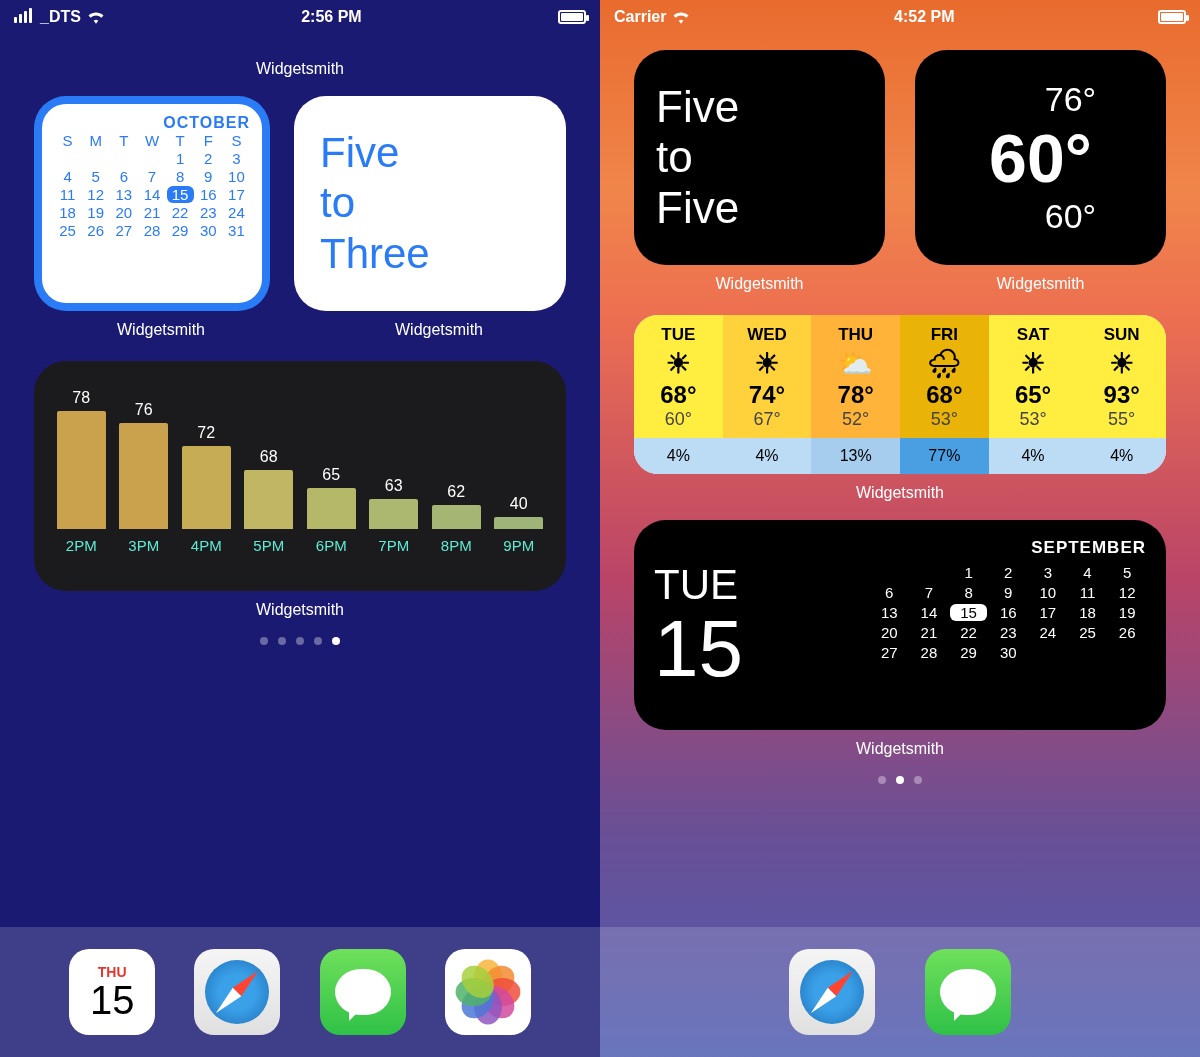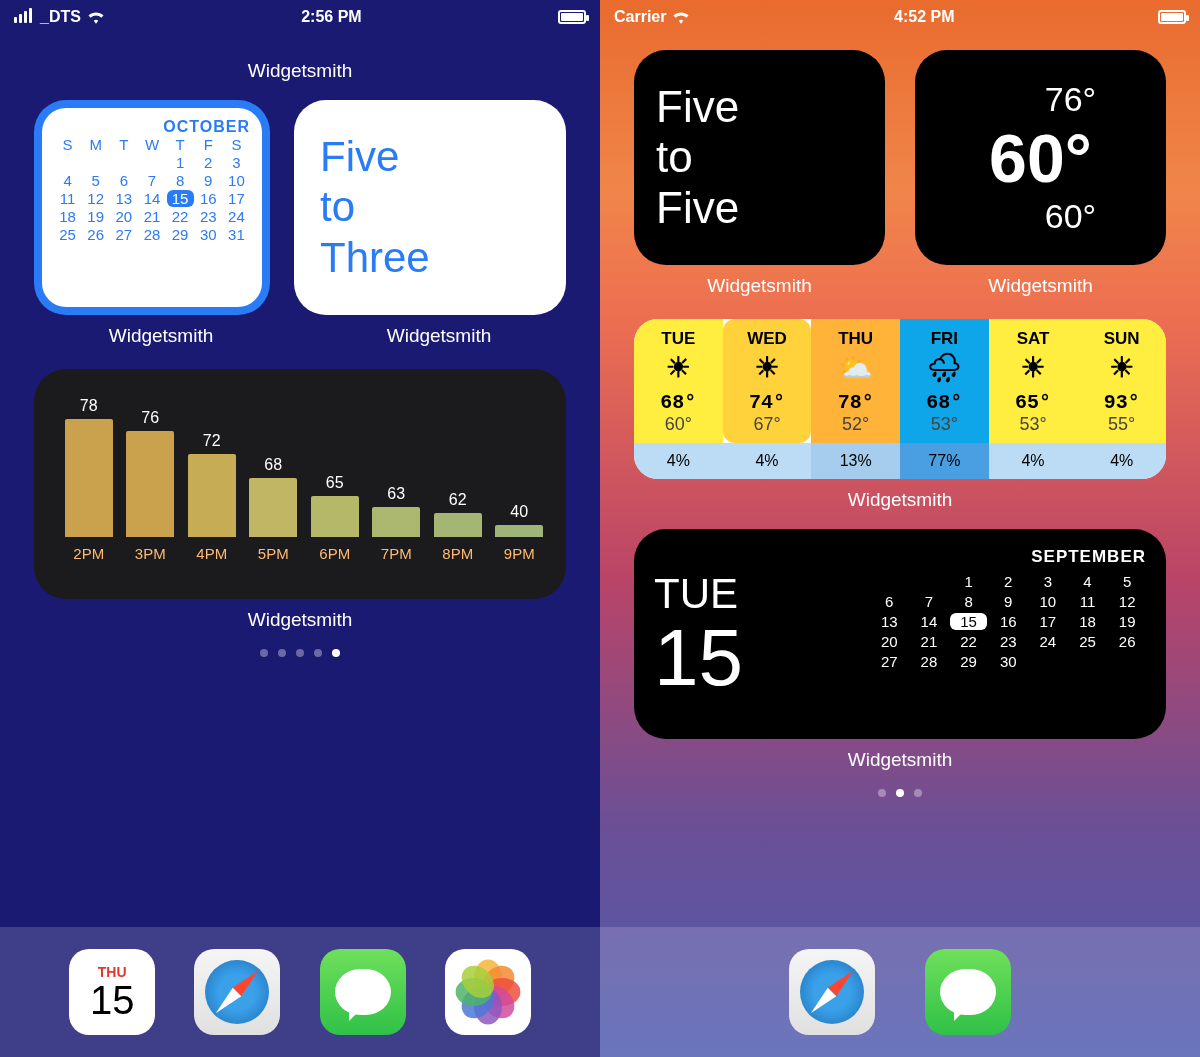"Widgetsmith" .widget-label { font-size: 19px -> 16px }
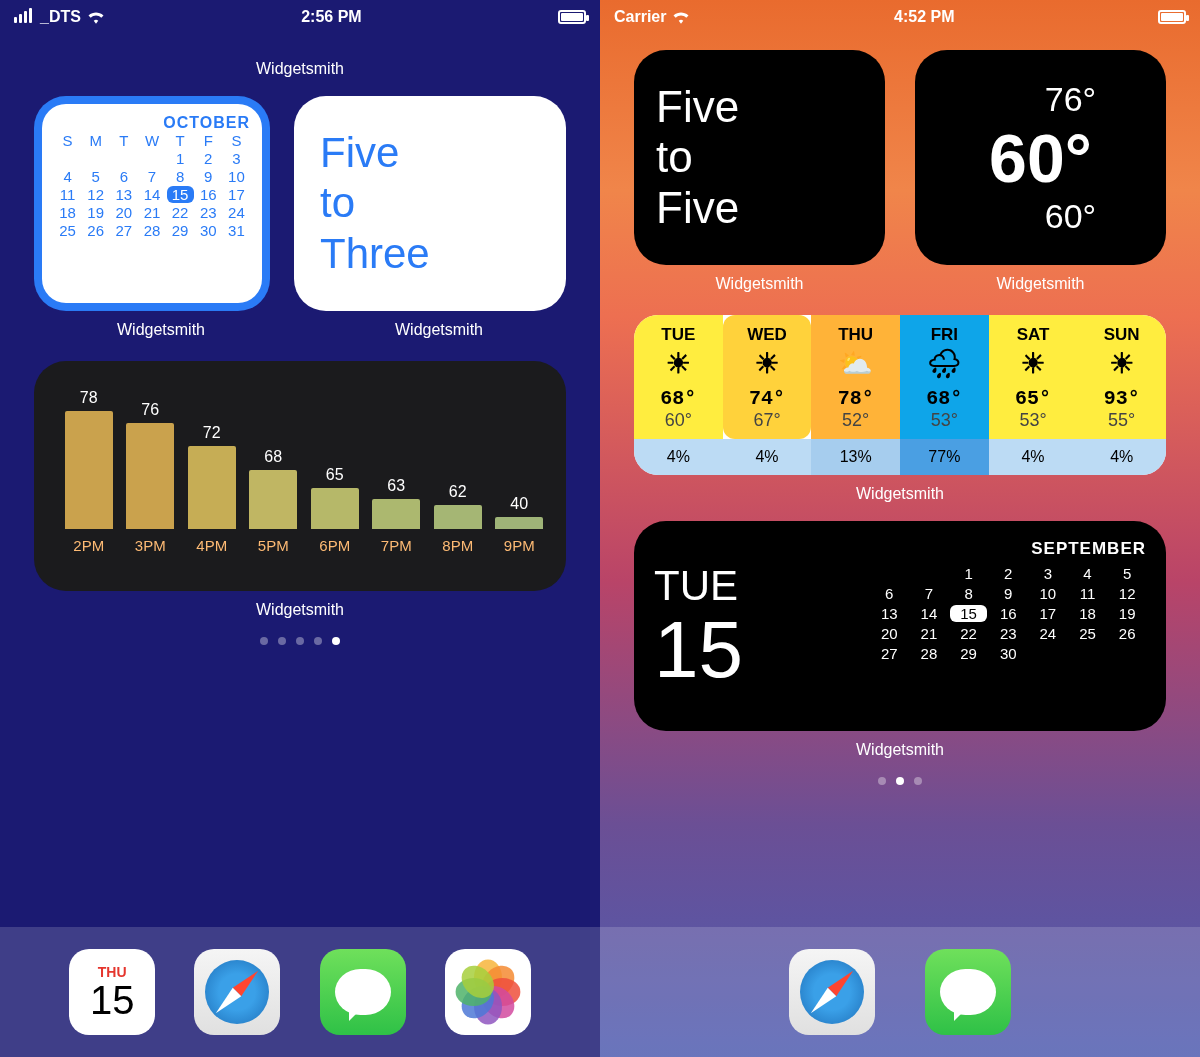"WED" div.fc-col { border-radius: 12px -> none }
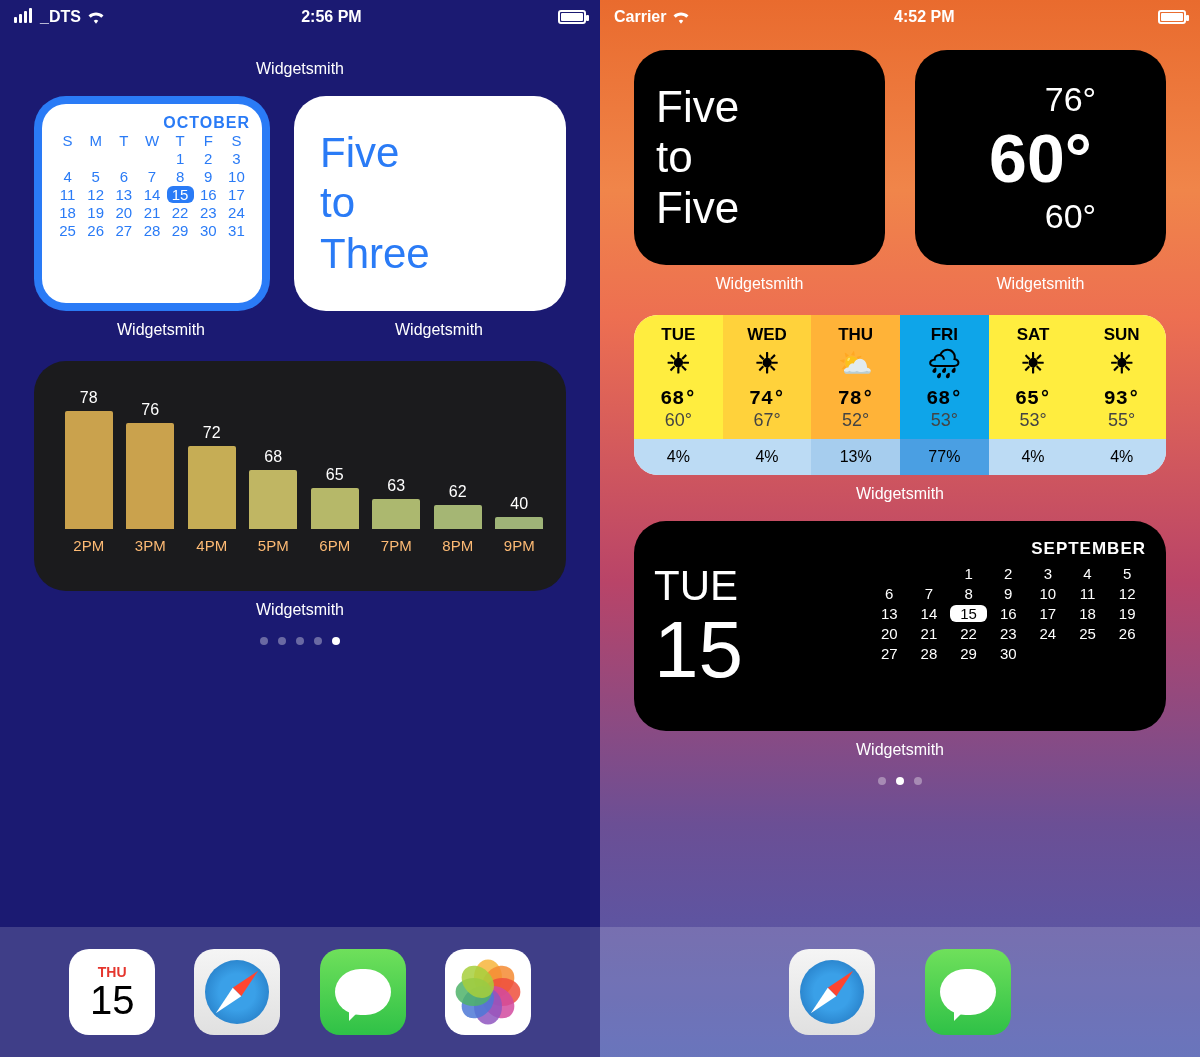"FRI" div.fc-col { background: #0ea5e9 -> #eab308 }
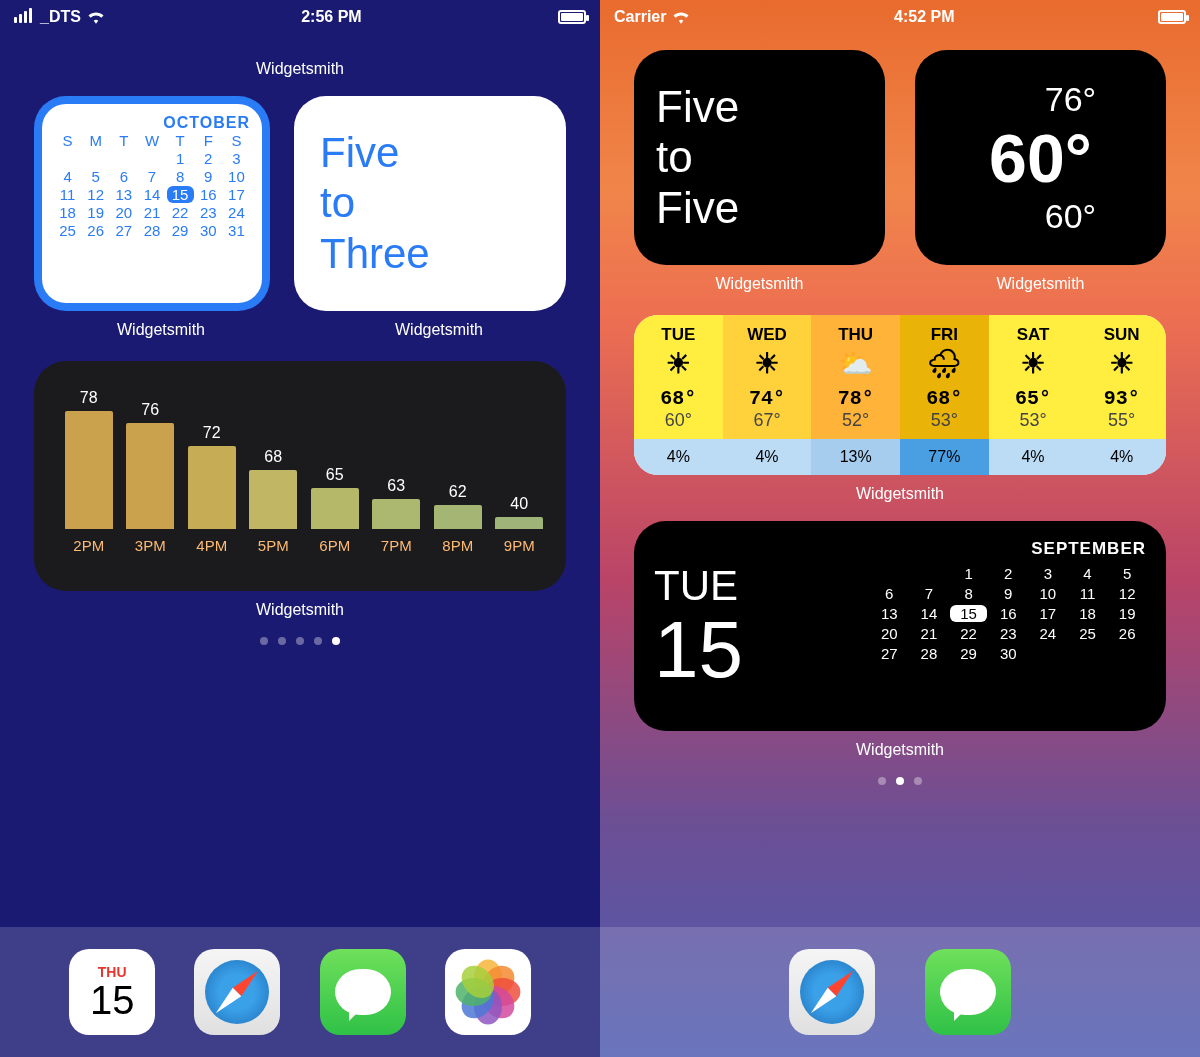"78" .chart-widget { padding: 18px 16px 10px 24px -> 18px 16px 10px 16px }
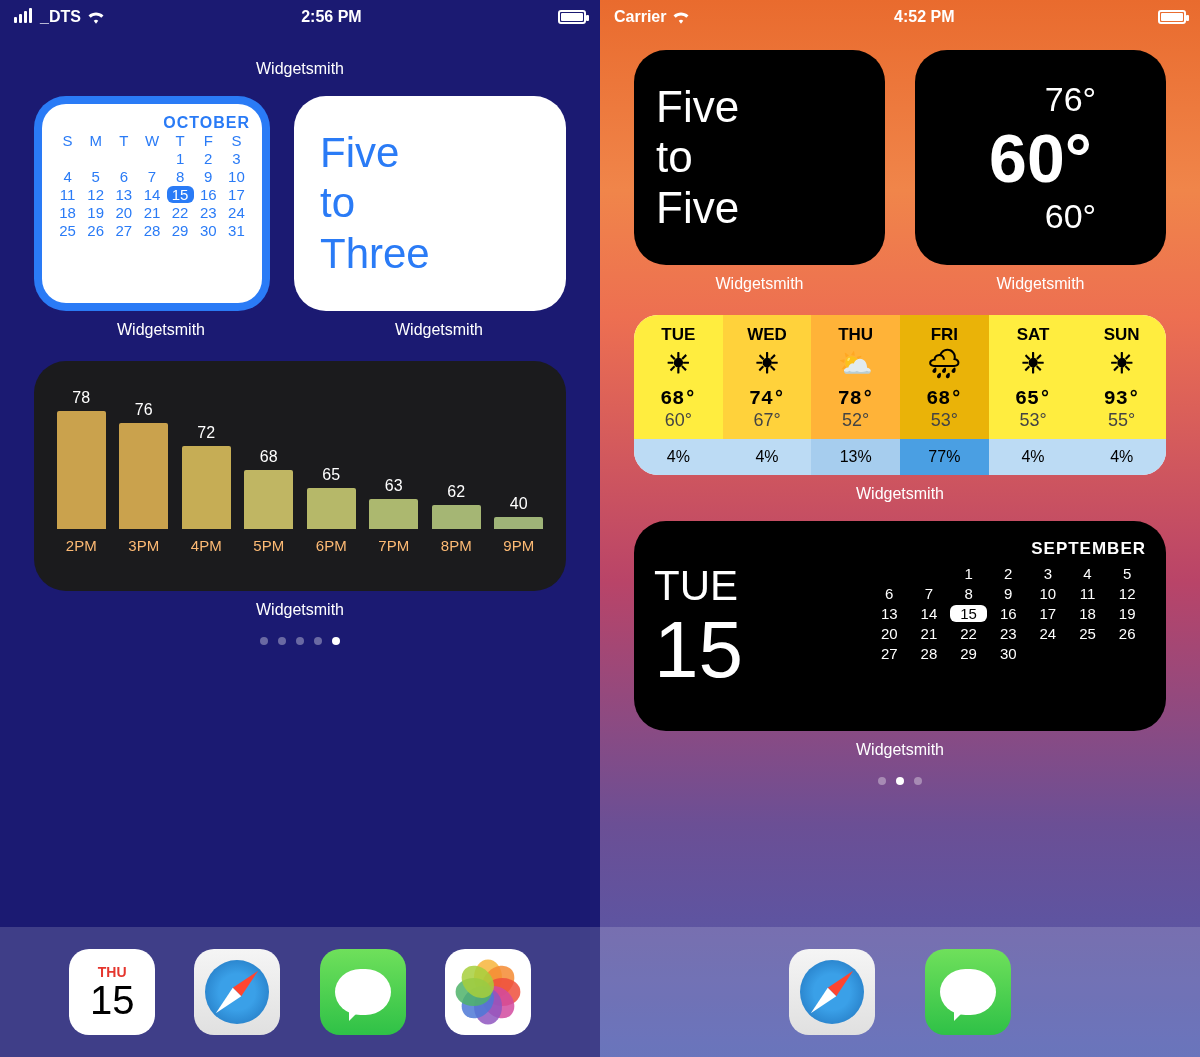"68°" .fc-col .hi { font-family: Liberation Mono, monospace -> none; font-size: 20px -> 24px; margin-top: 6px -> 0 }
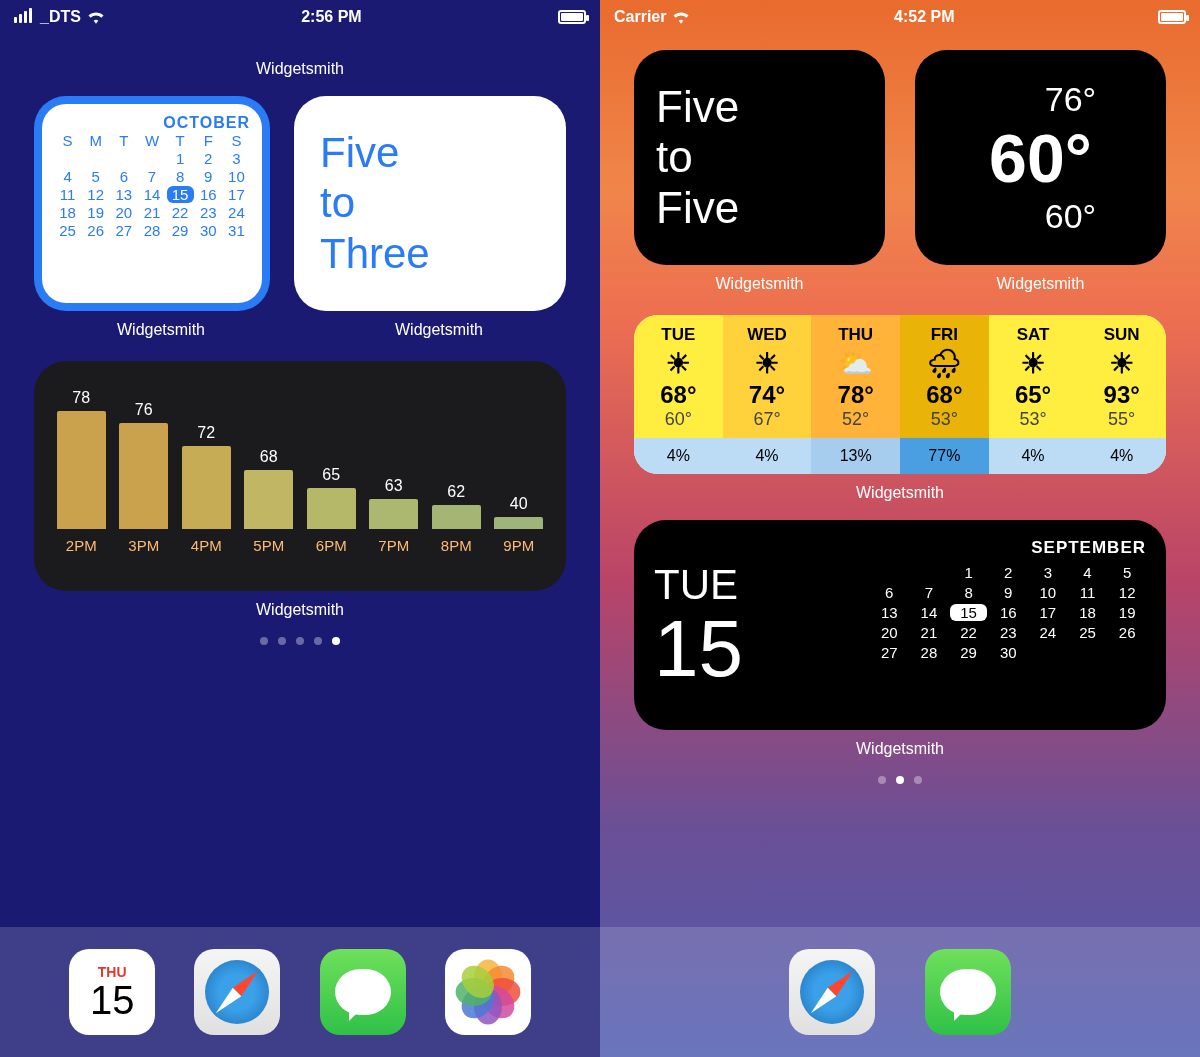"2PM" .chart-labels span { color: #fdba74 -> #5eead4 }
